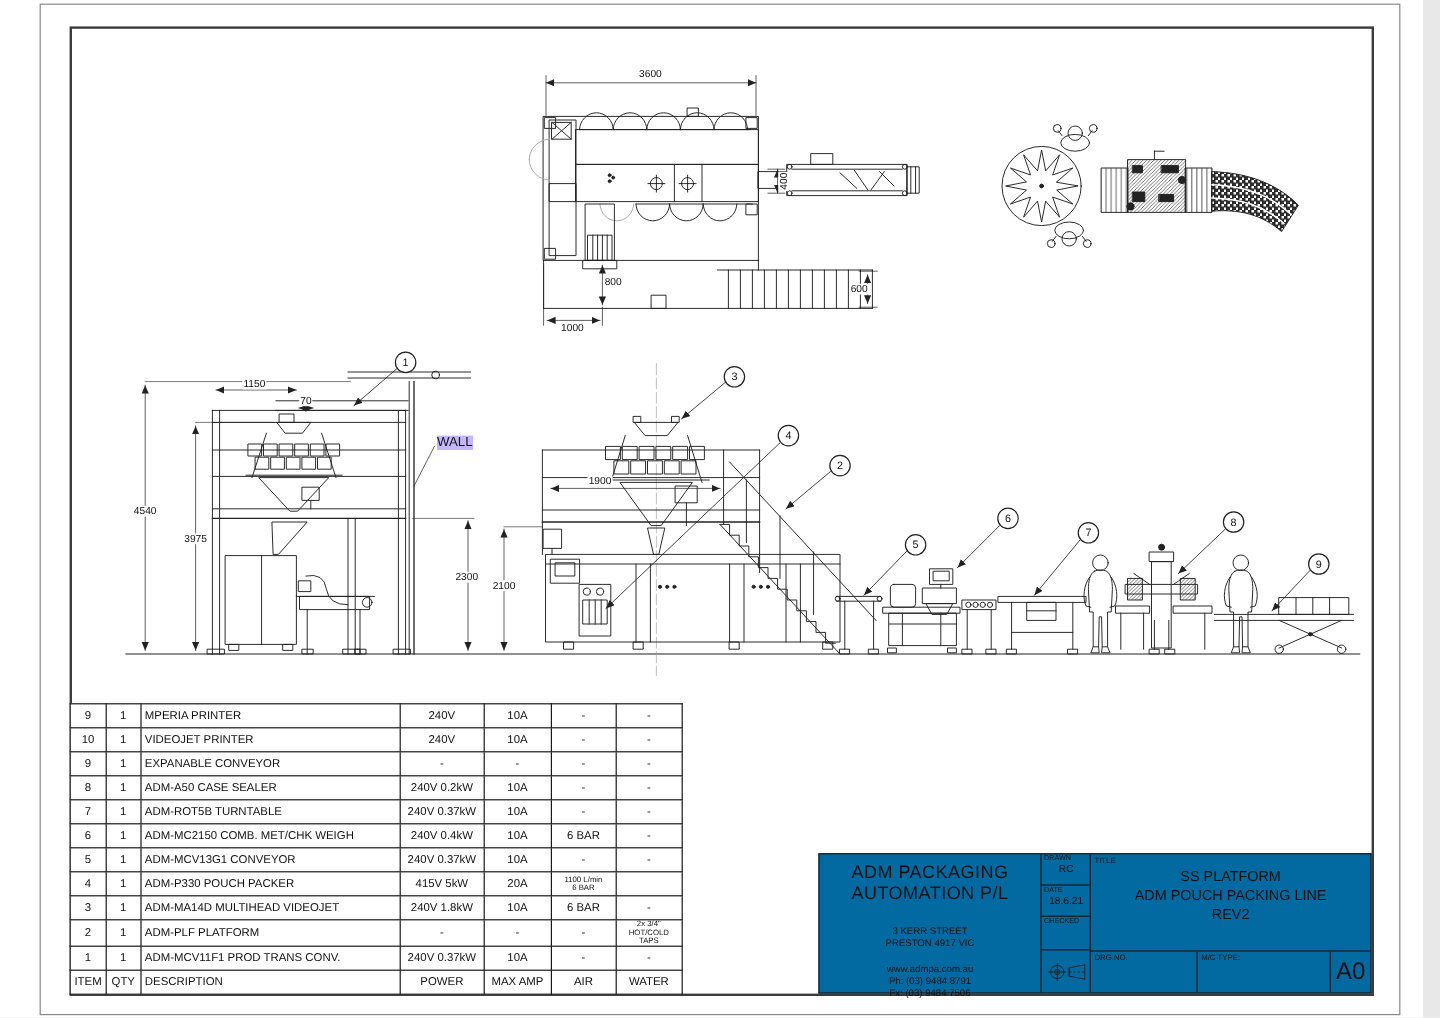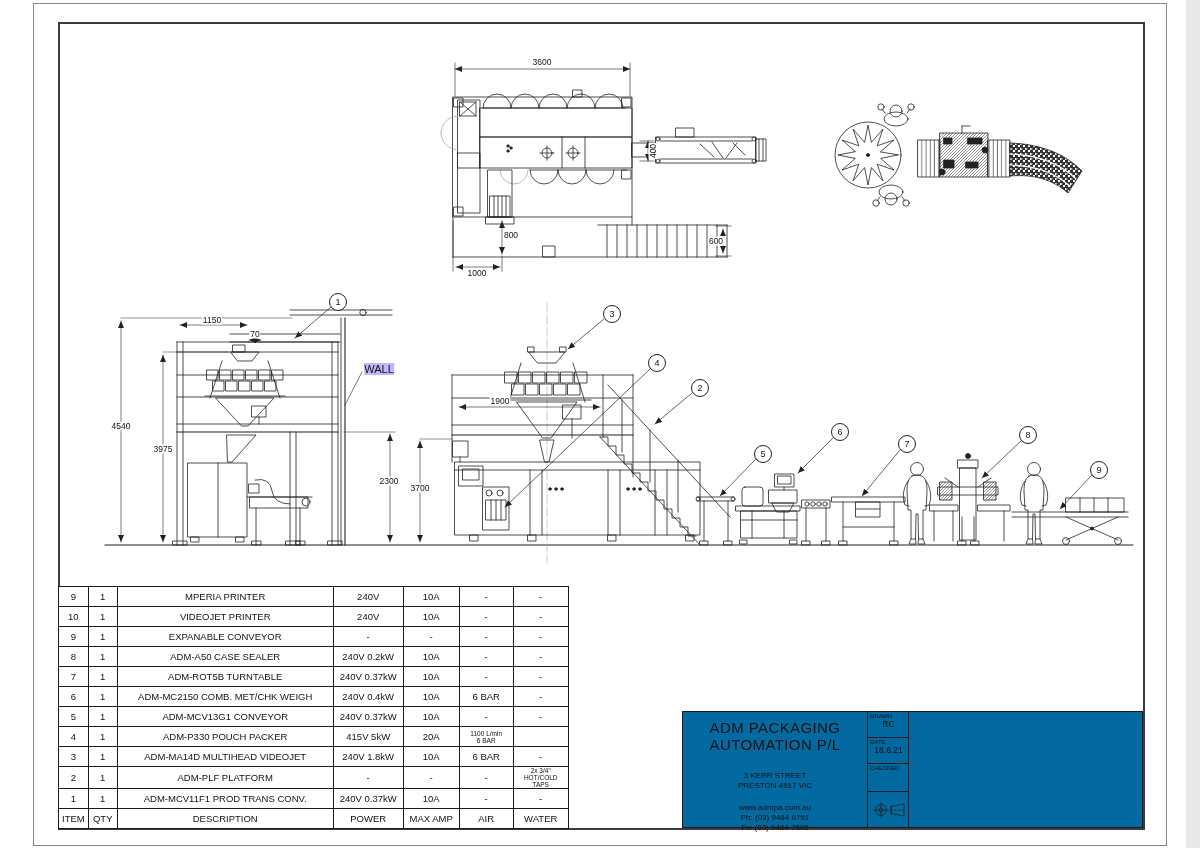"3700" span.dim { text: 3700 -> 2100 }
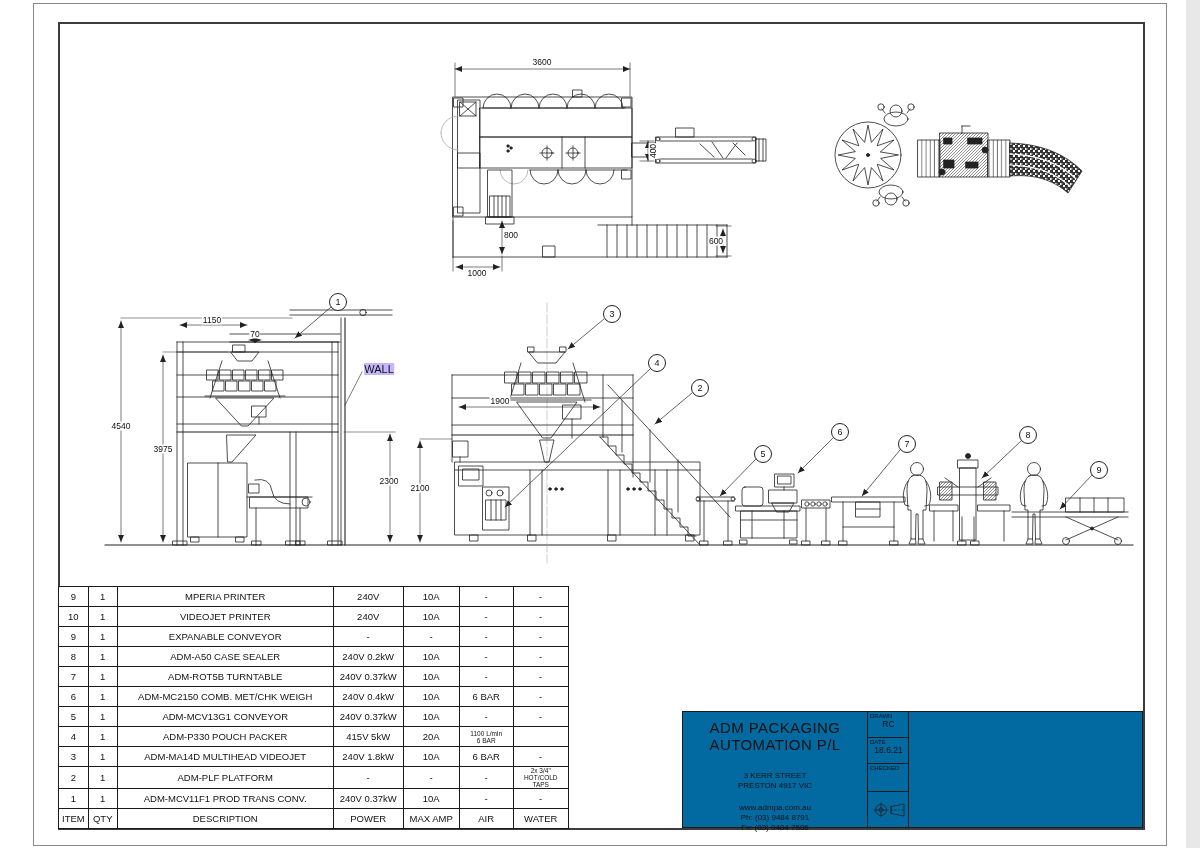"MPERIA PRINTER" table.items td.desc { text-align: center -> left }
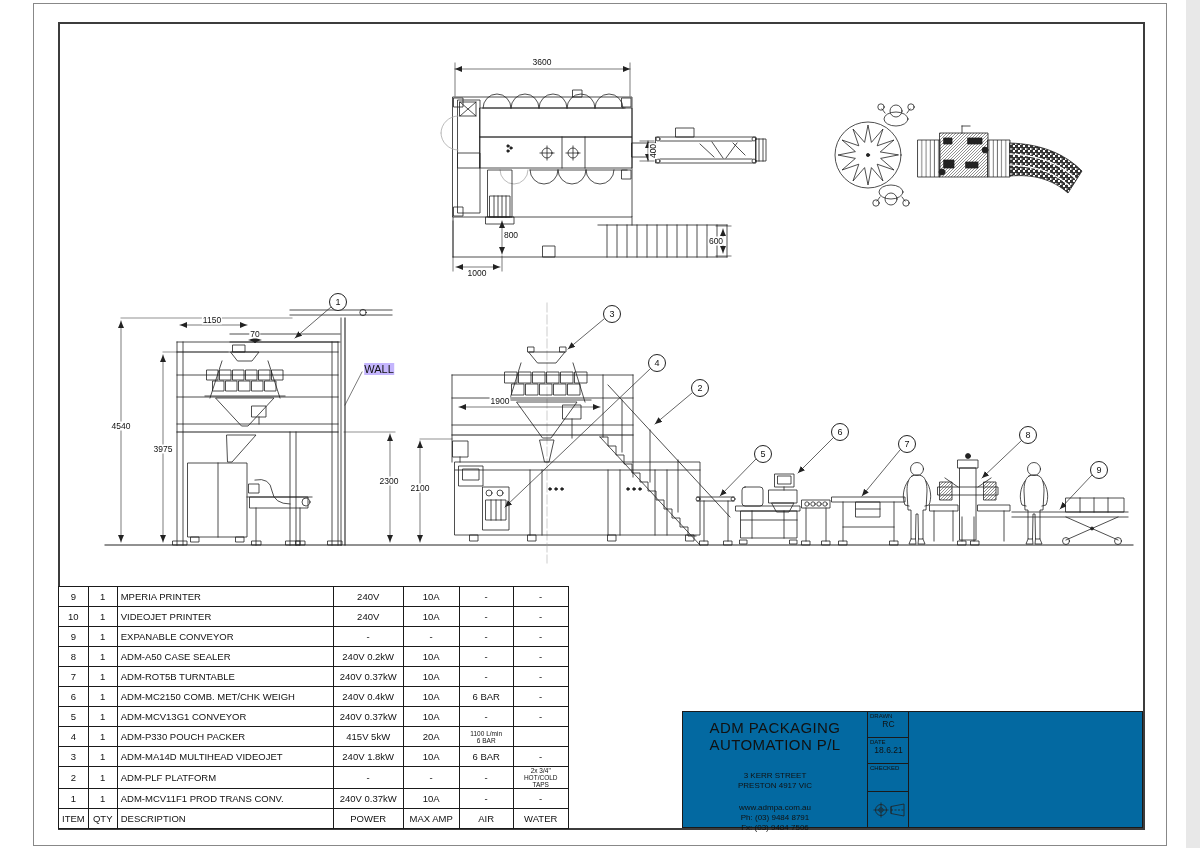"SS PLATFORM" div.tb-cell { html: none -> <div> <div> <span>TITLE</span> <div> <div>SS PLATFORM</div> <div>ADM POUCH PACKING LINE</div> <div>REV2</div> </div> </div> <div> <div>DRG.NO.</div> <div>M/C TYPE:</div> <div>A0</div> </div> </div> }
